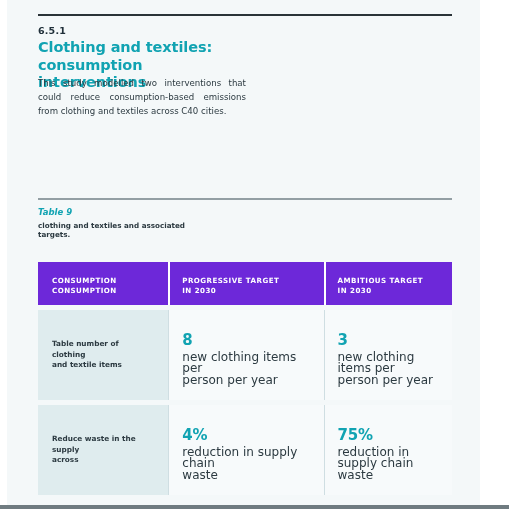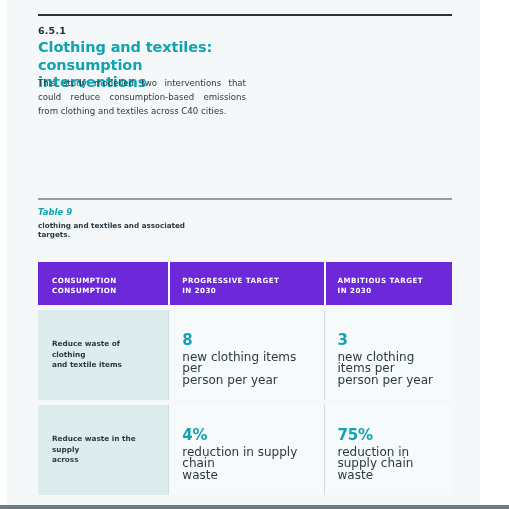"Reduce waste of clothing" span.line { text: Reduce waste -> Table number }
